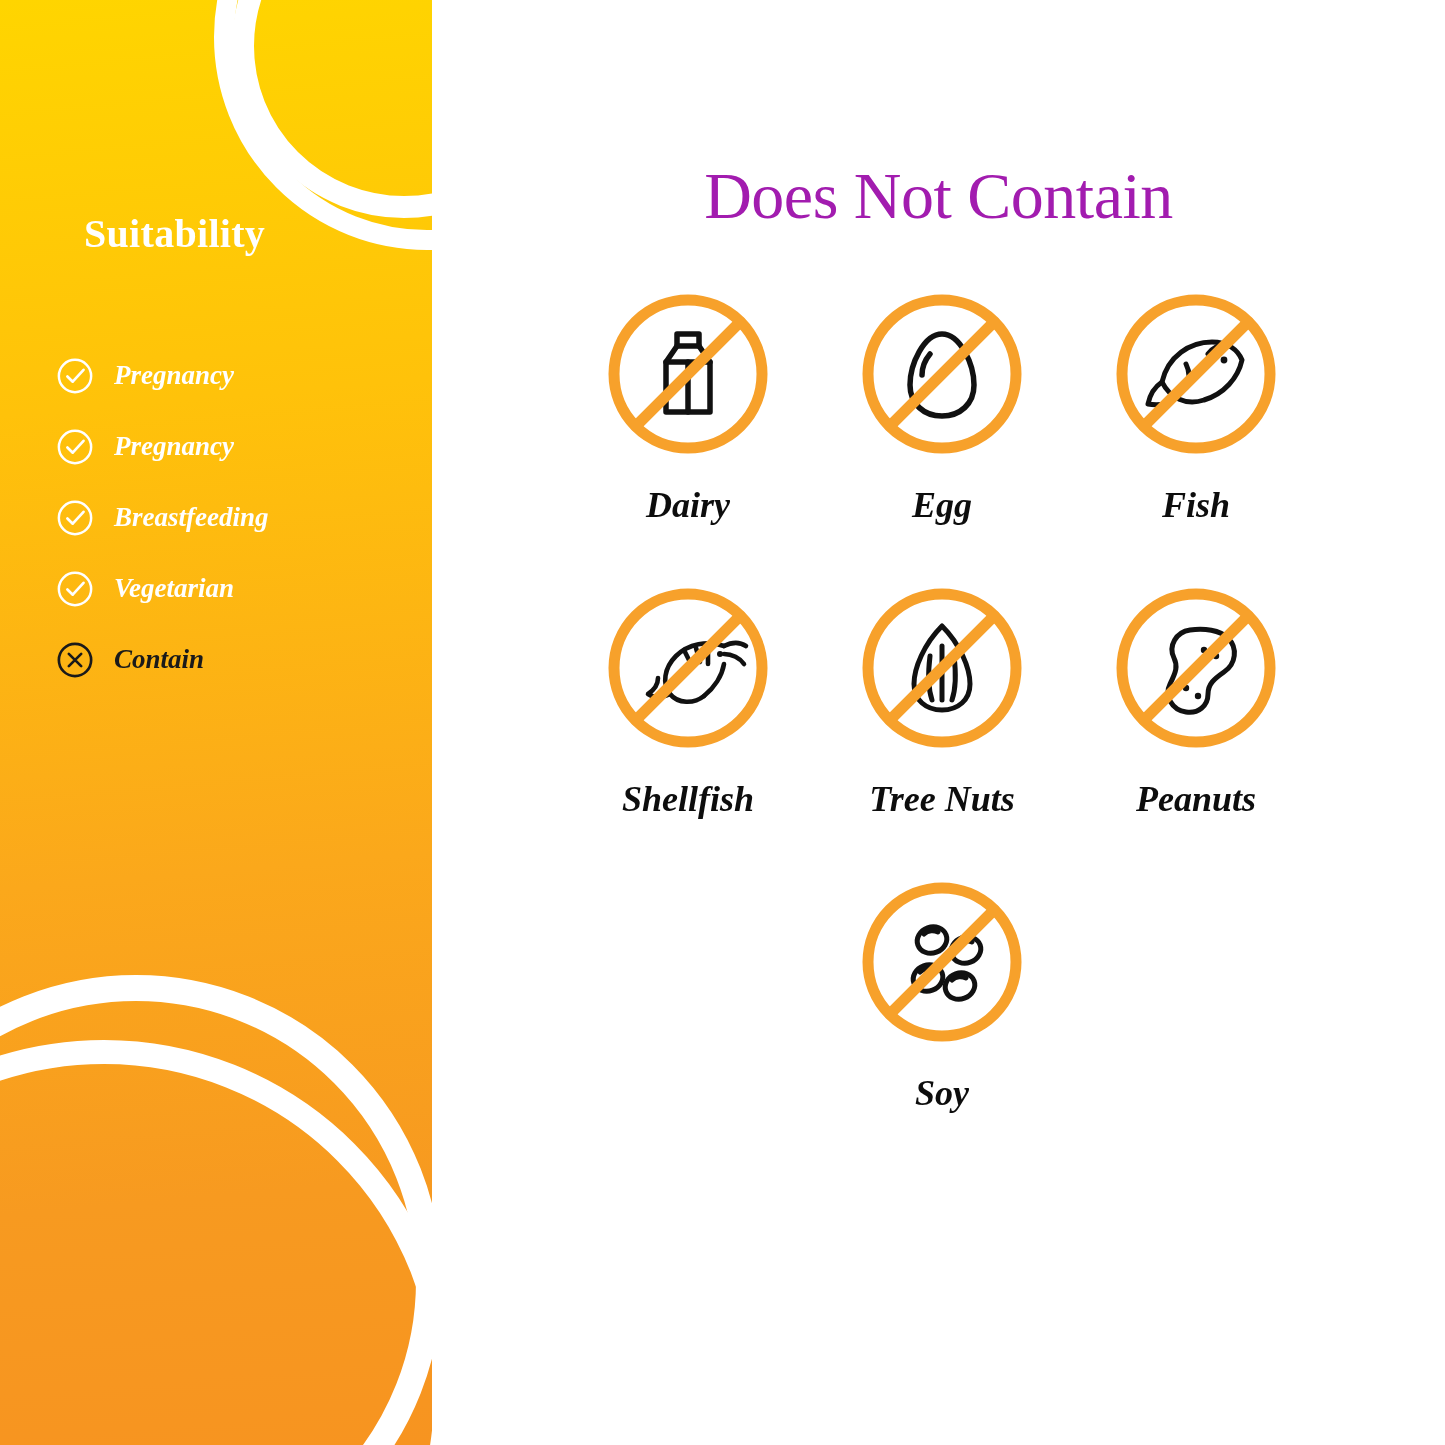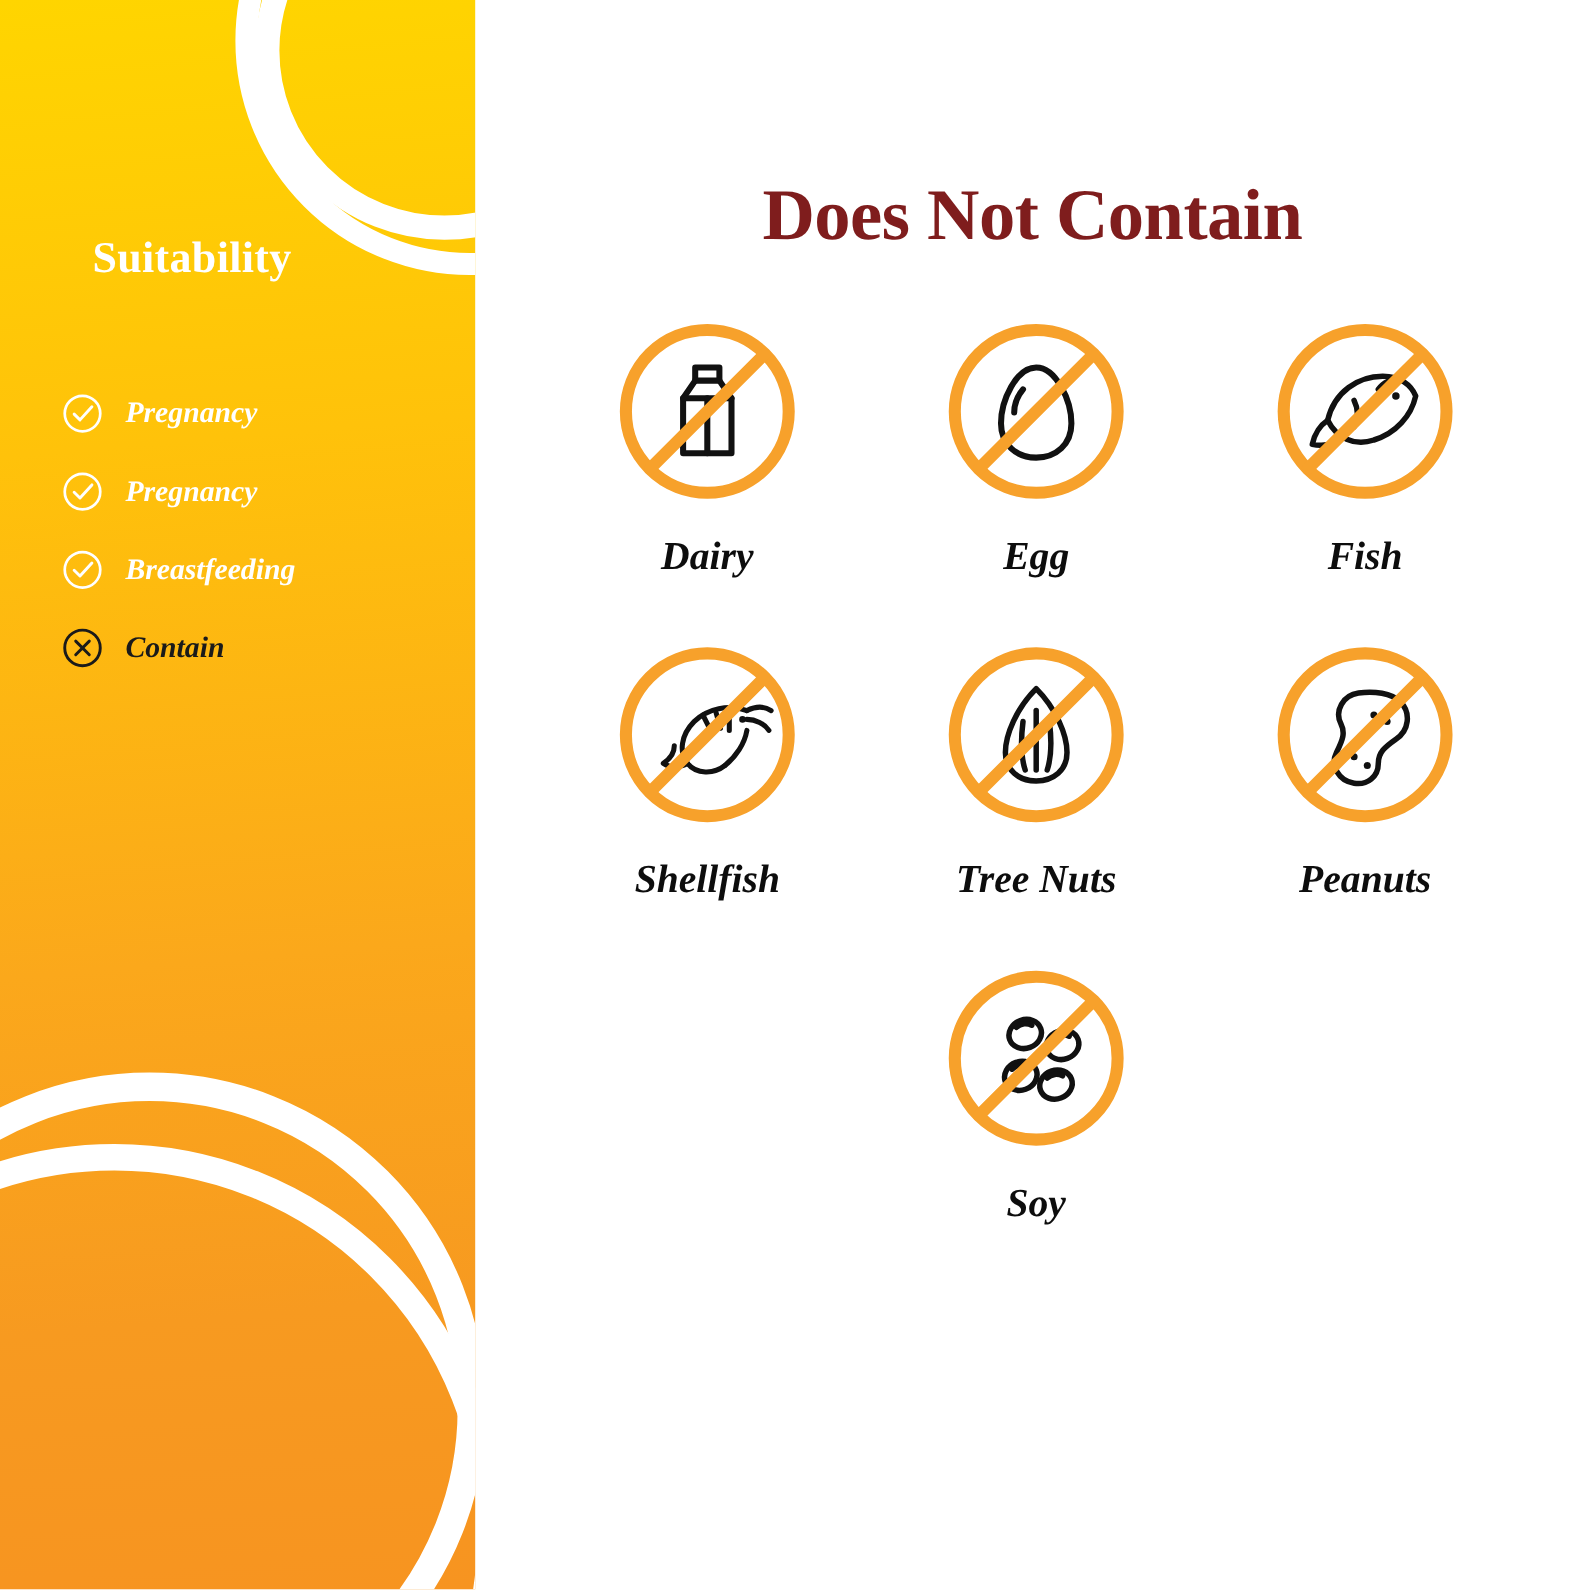"Does Not Contain" #heading { color: #7f1d1d -> #a21caf; font-weight: bold -> normal }
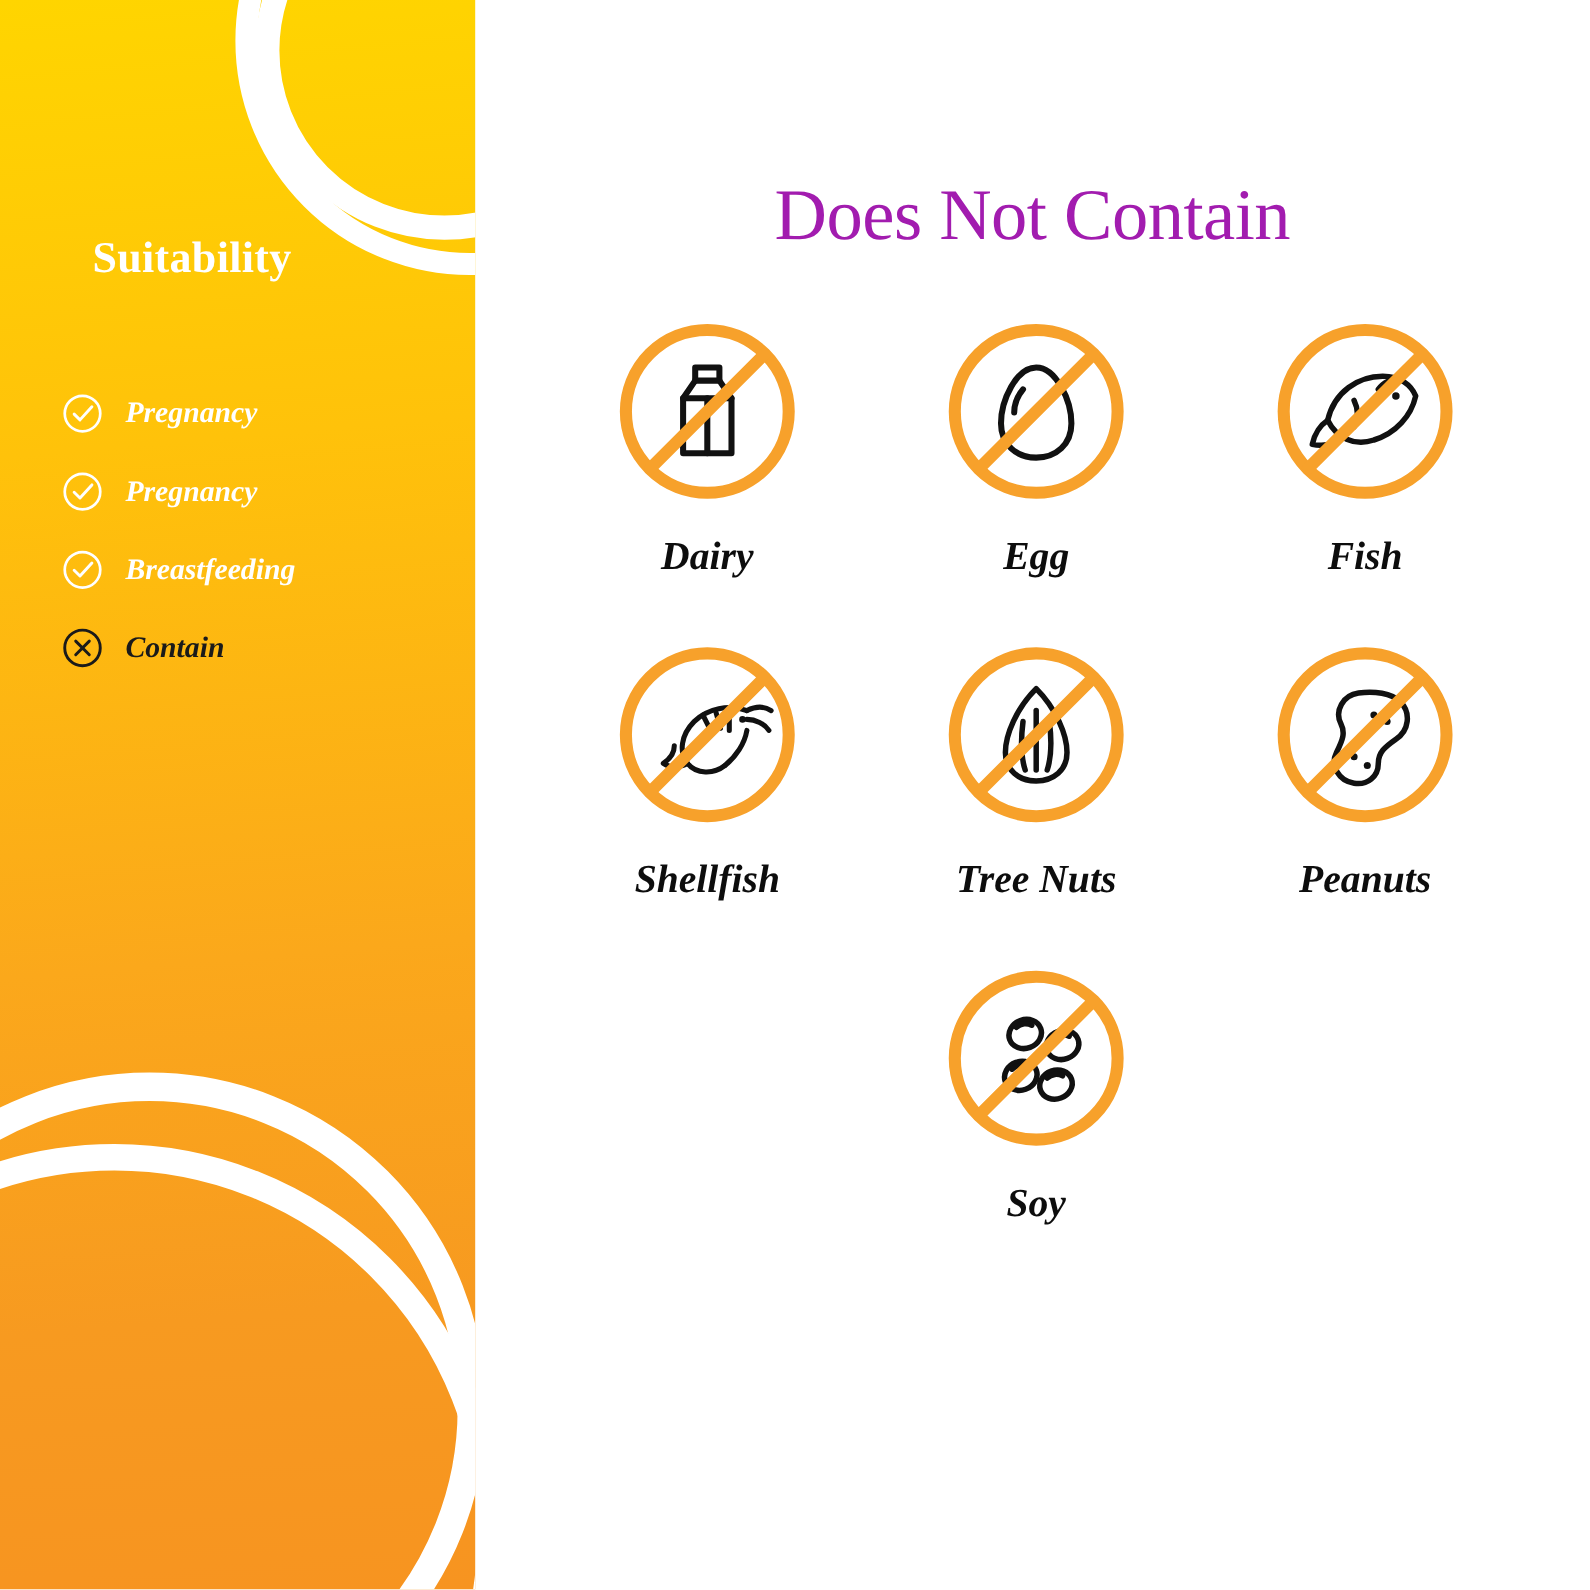"Dairy" .allergen-row { gap: 99px -> 54px }
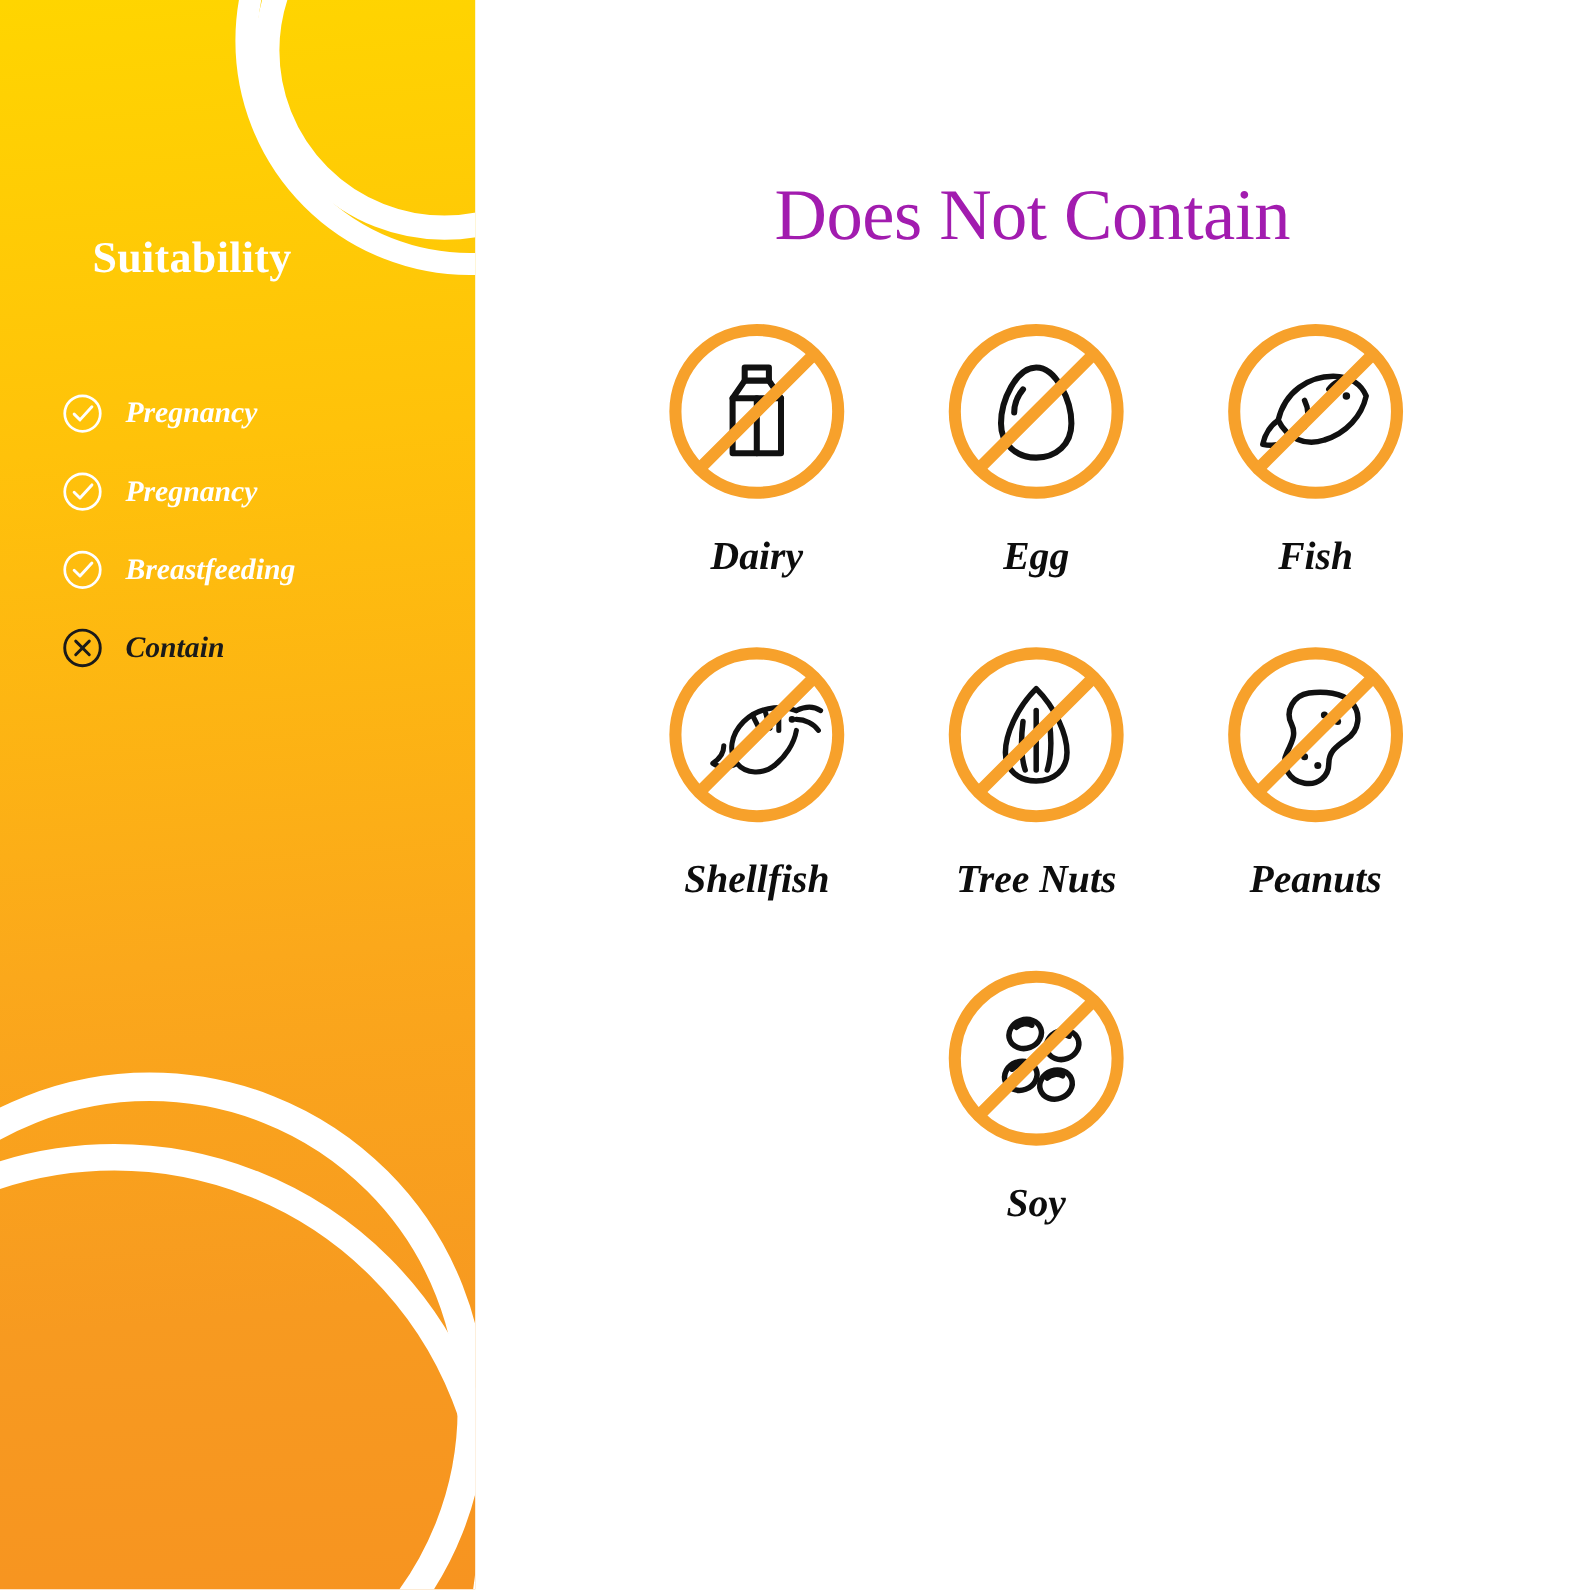"Vegetarian" li.suit-item { html: none -> <li> <svg> <circle></circle> <path></path> </svg> <span>Vegetarian</span> </li> }
